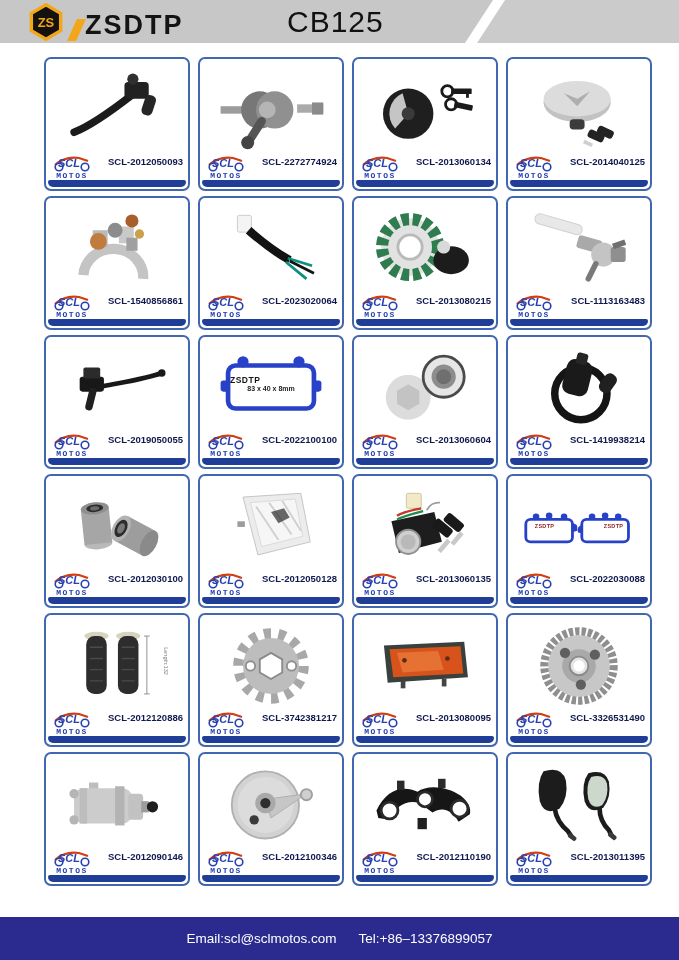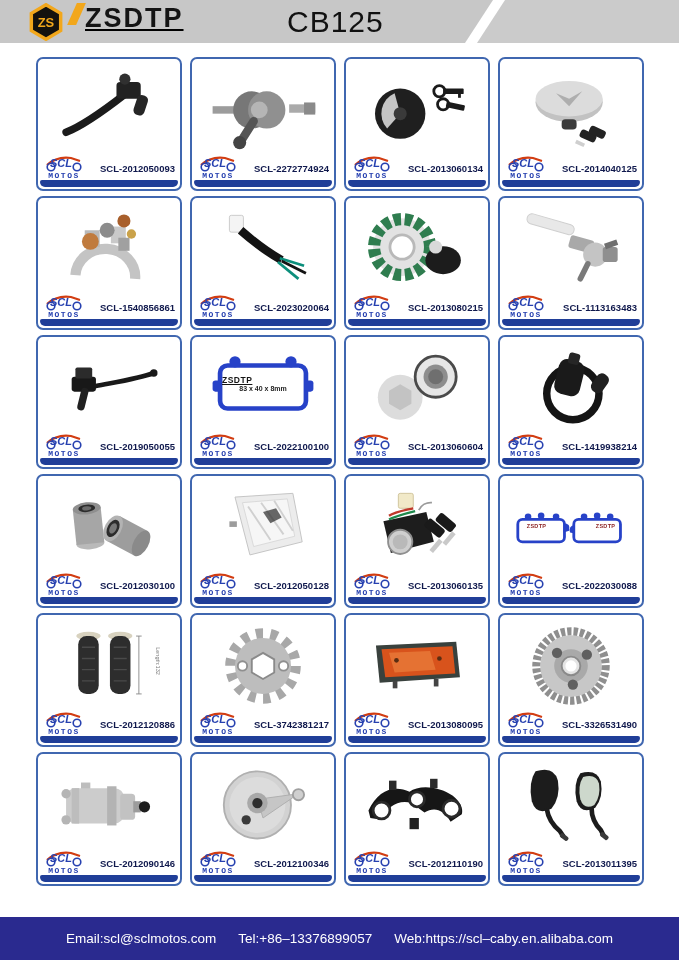"ZS" .brand { align-items: flex-start -> flex-end; text-decoration: underline -> none }
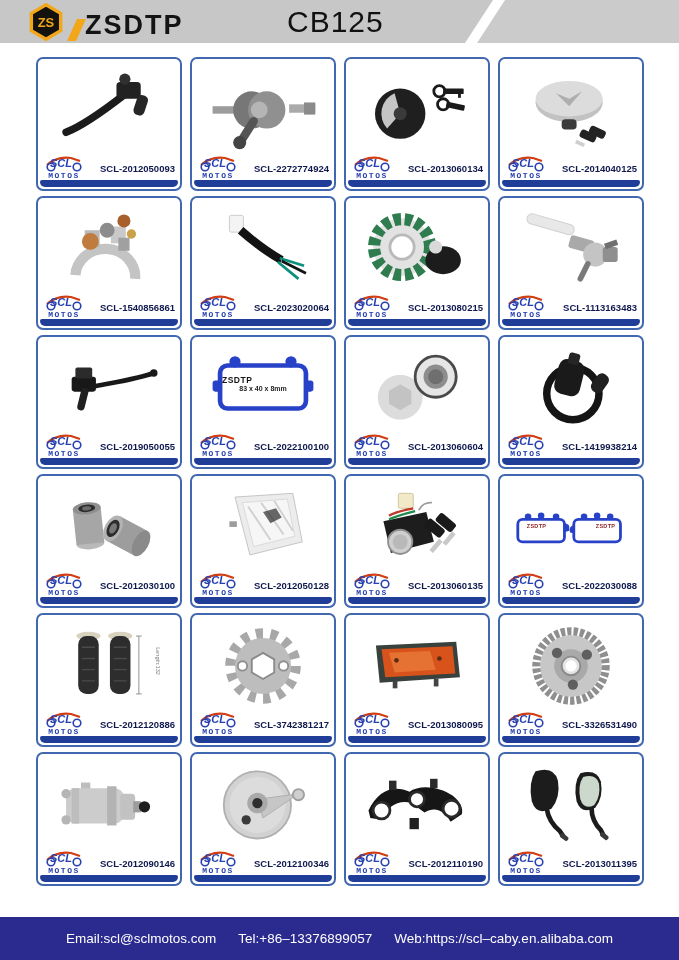"SCL" .grid { left: 36px -> 44px }
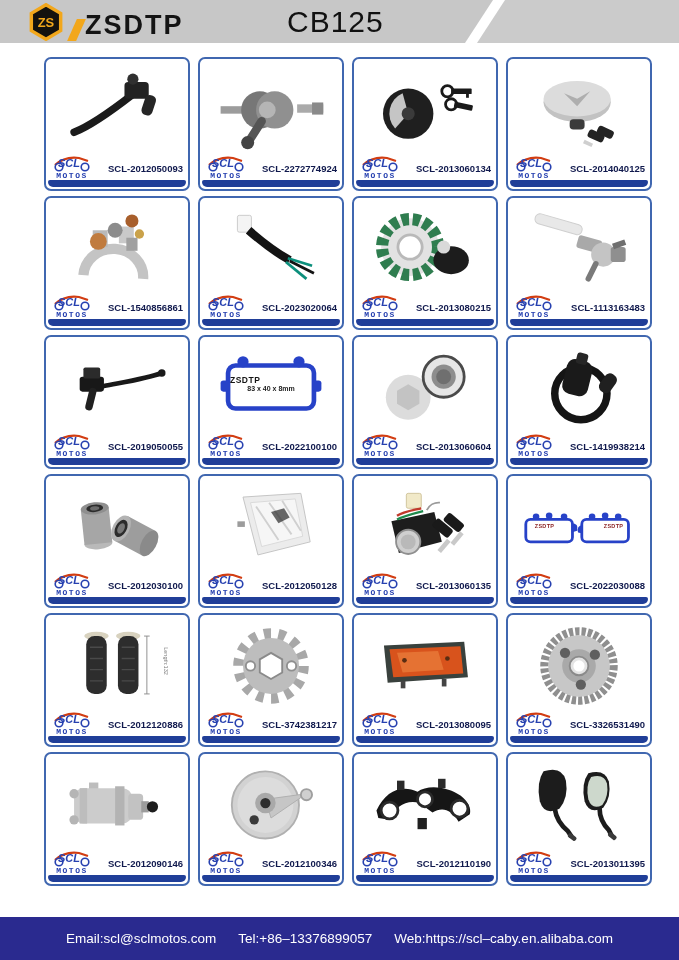"SCL-2012050093" .sku { padding-bottom: 6px -> 13px }
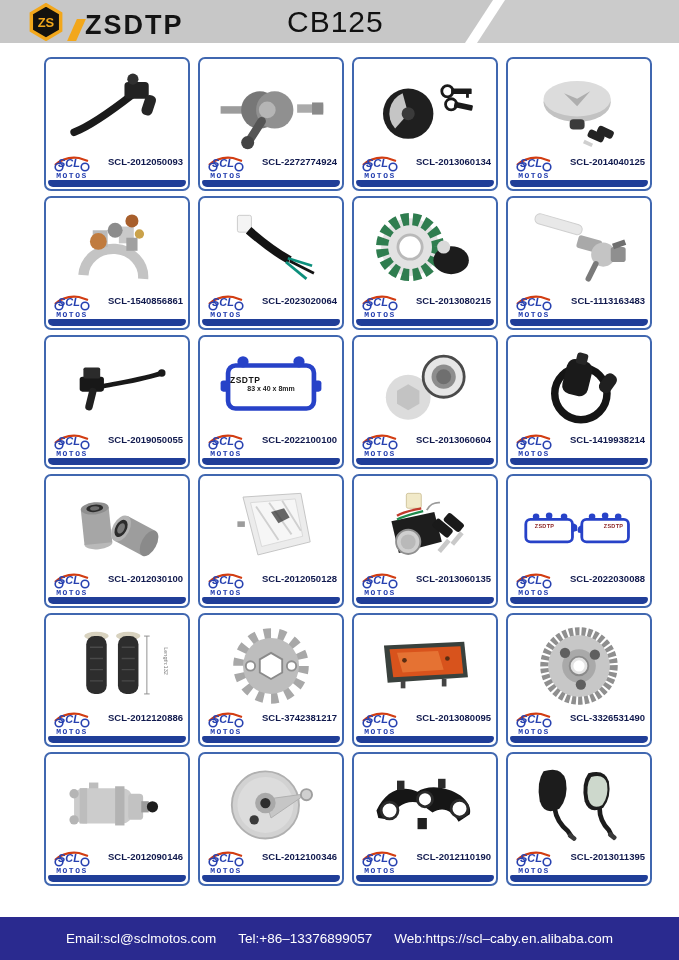"Web:https://scl–caby.en.alibaba.com" span { html: <span>Web:https://scl–caby.en.alibaba.com</span> -> none }
